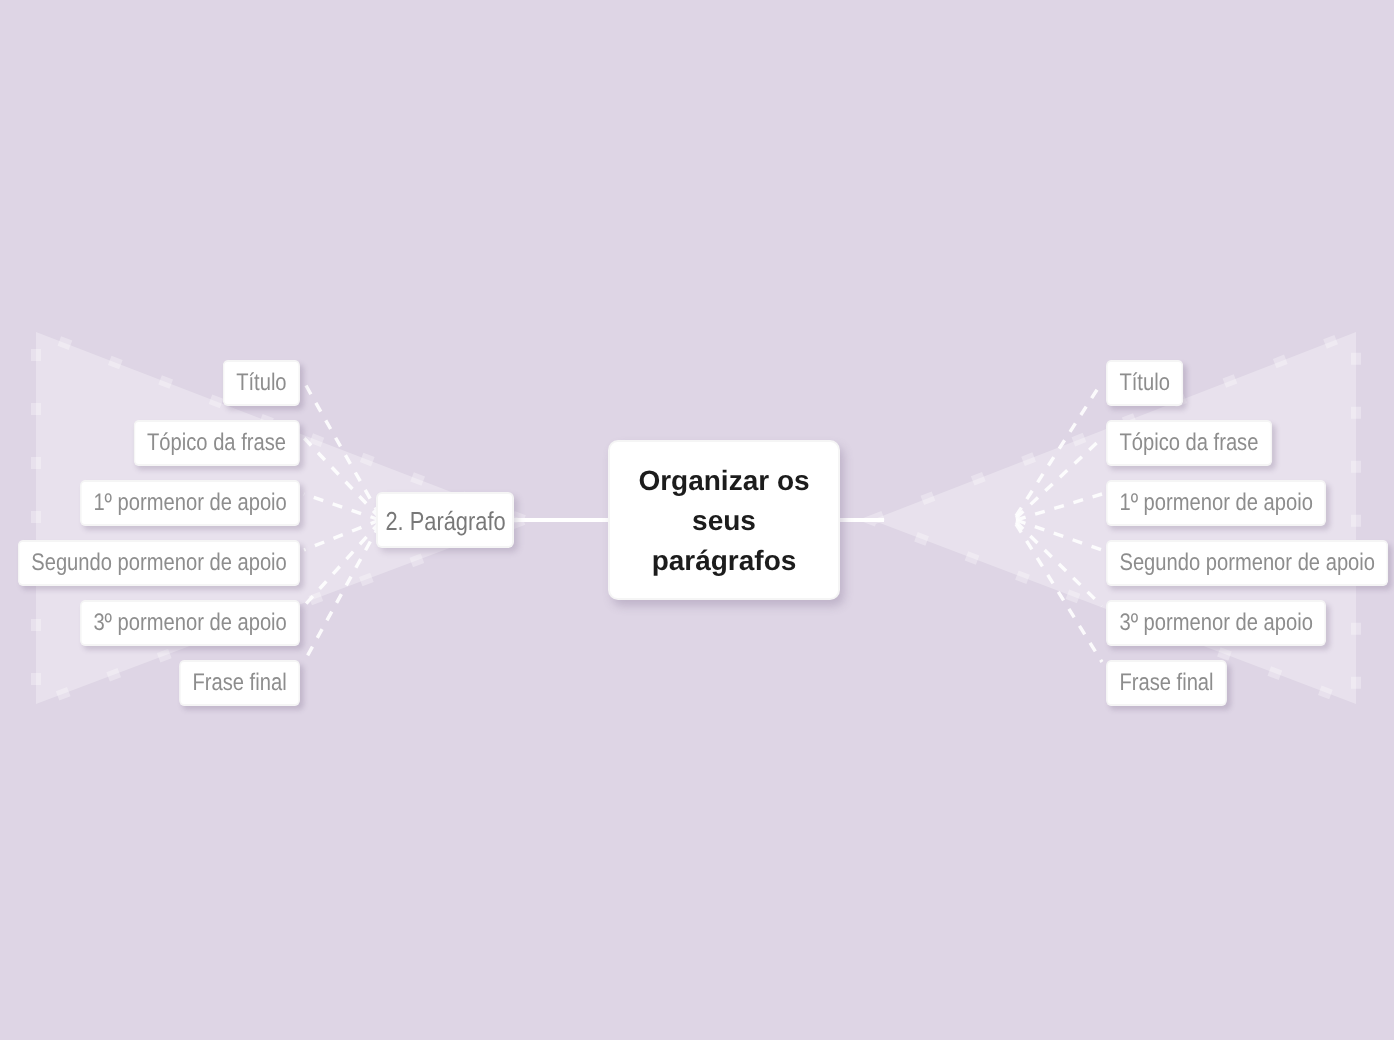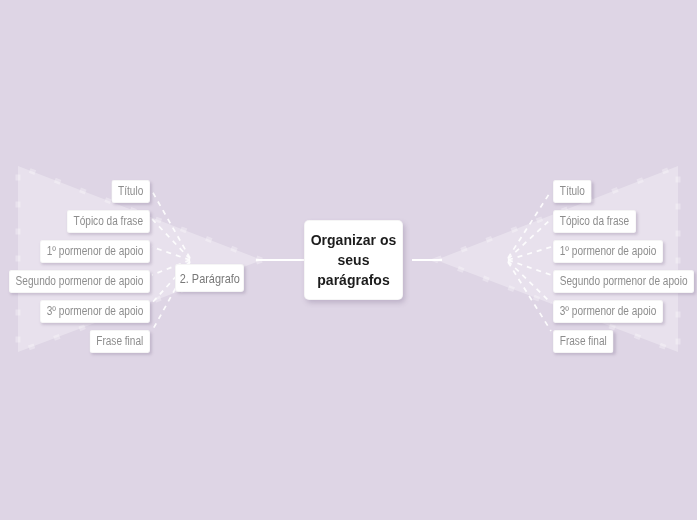"Organizar os seus parágrafos" .node.central { width: 99px -> 116px }
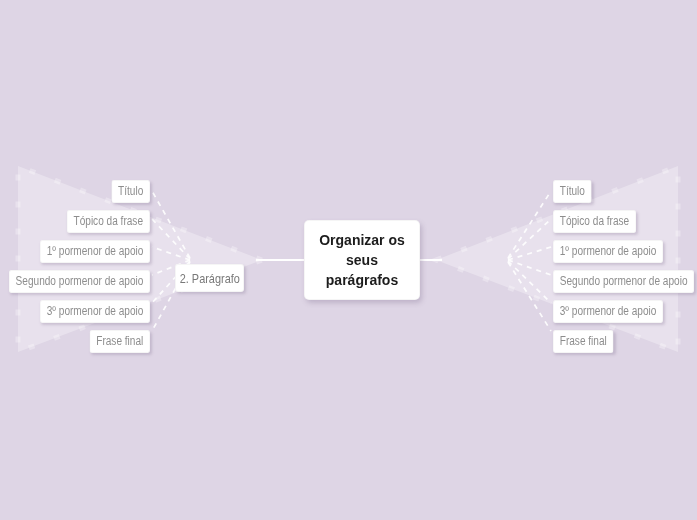"2. Parágrafo" .branch-left { left: 175px -> 188px; margin-top: 18px -> none }
